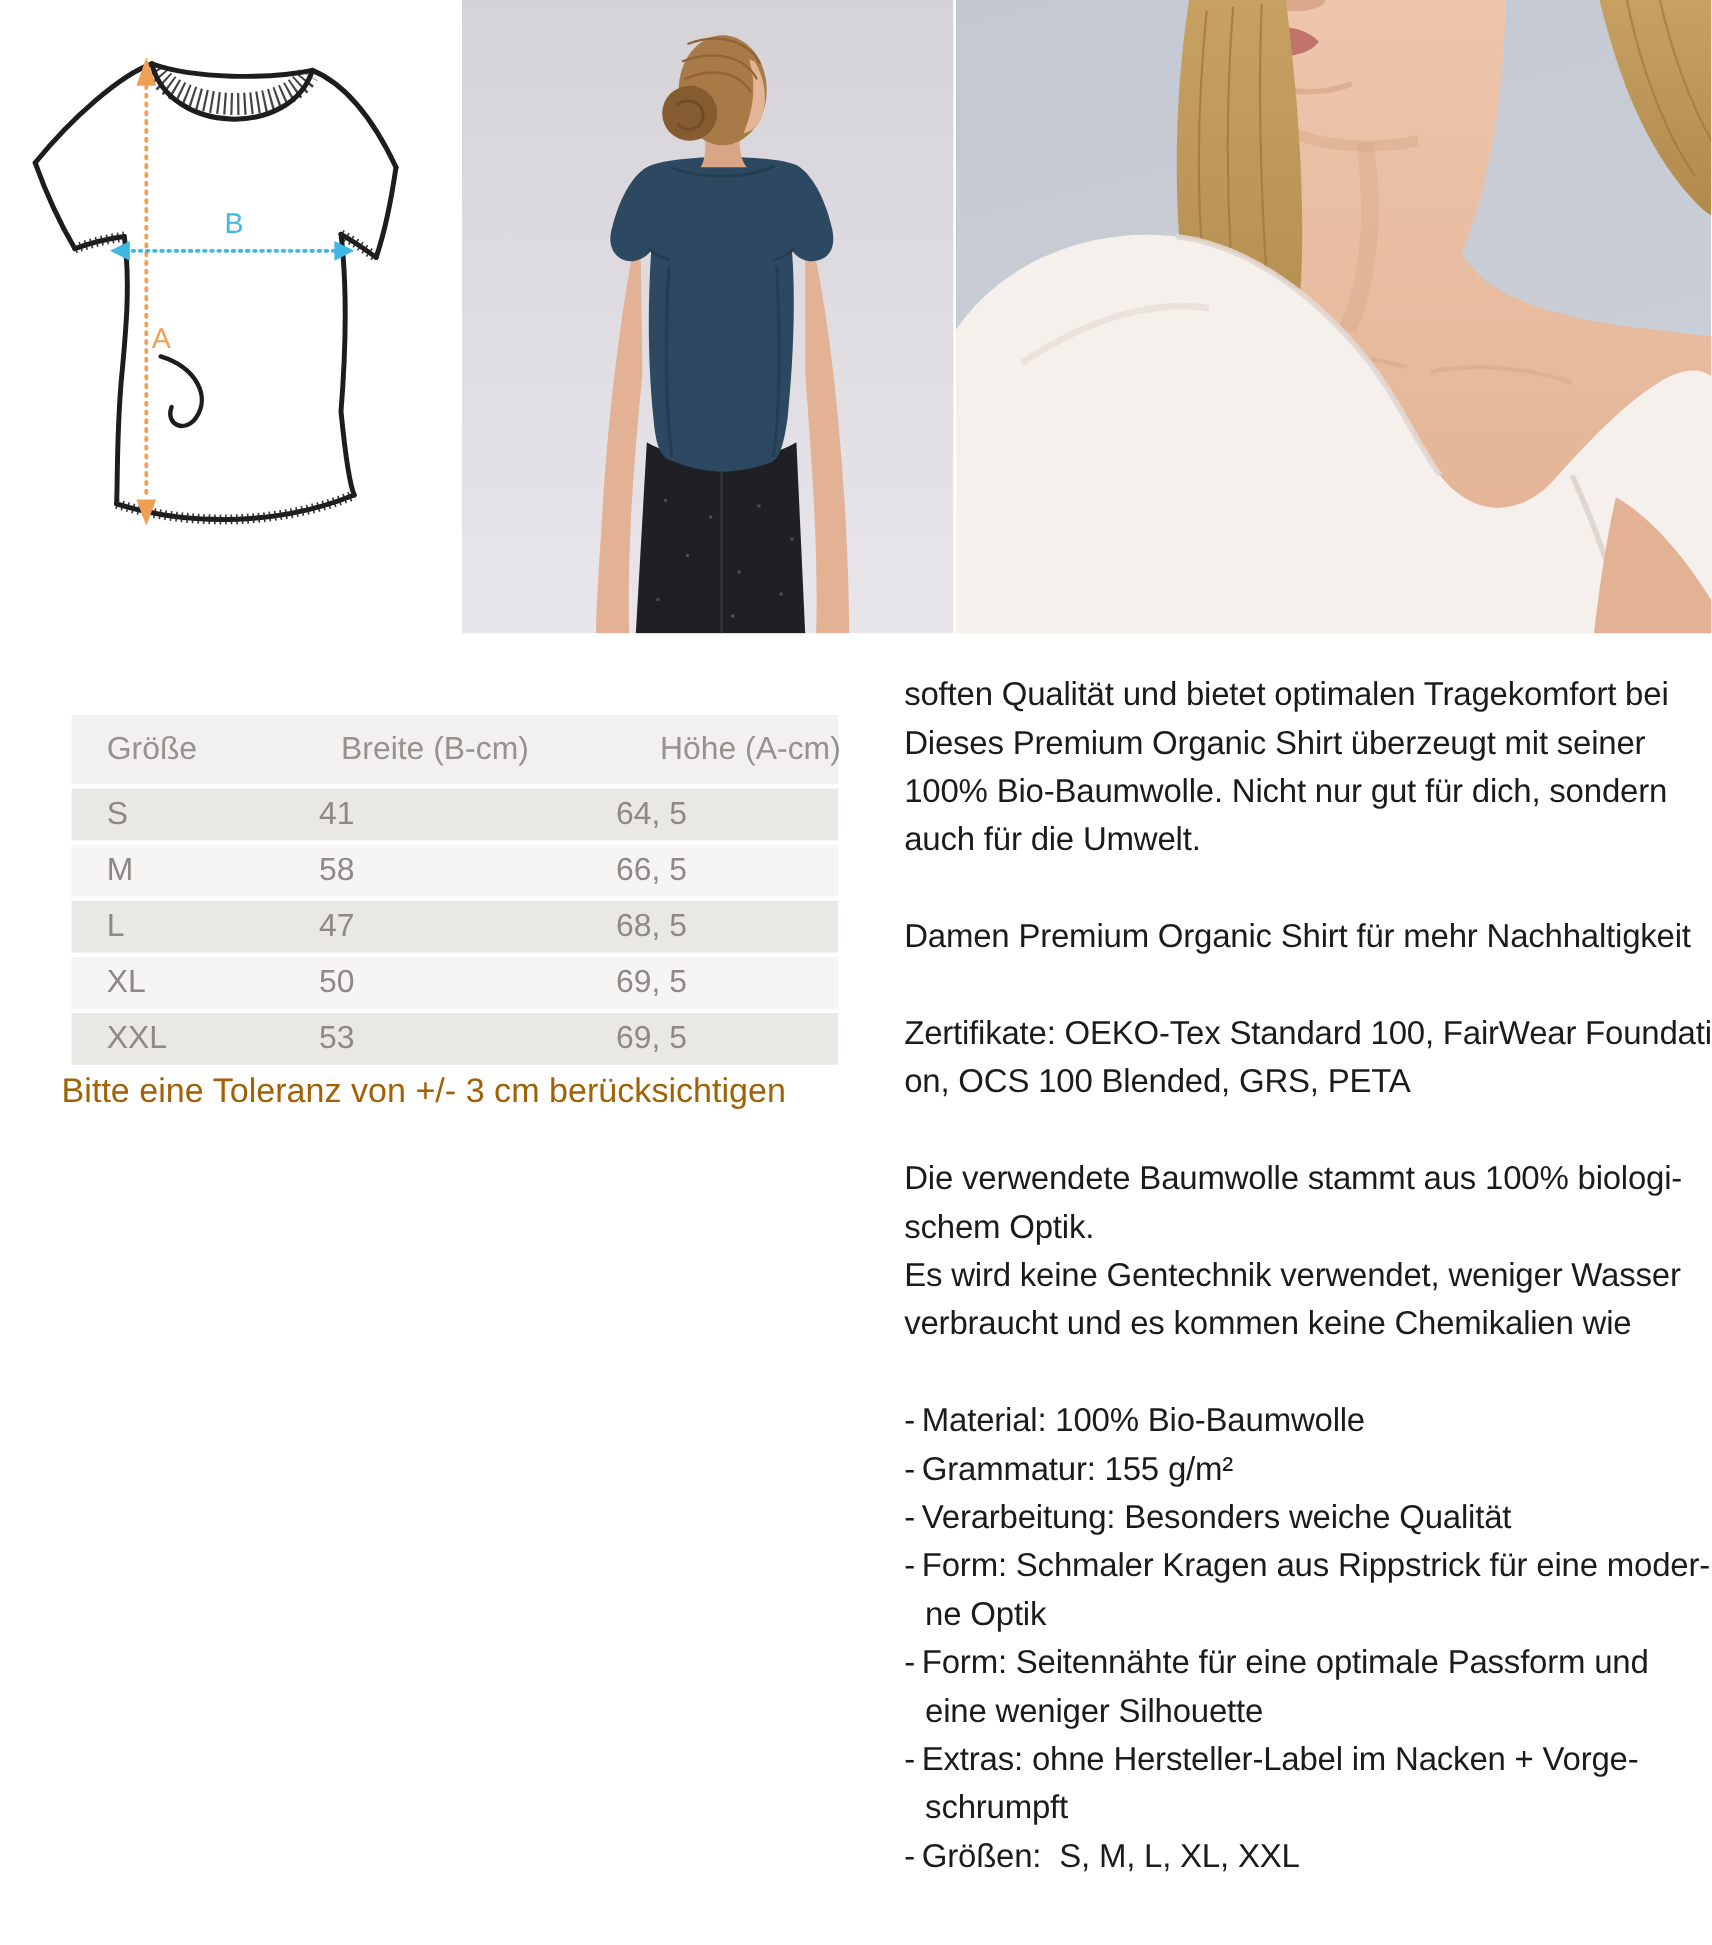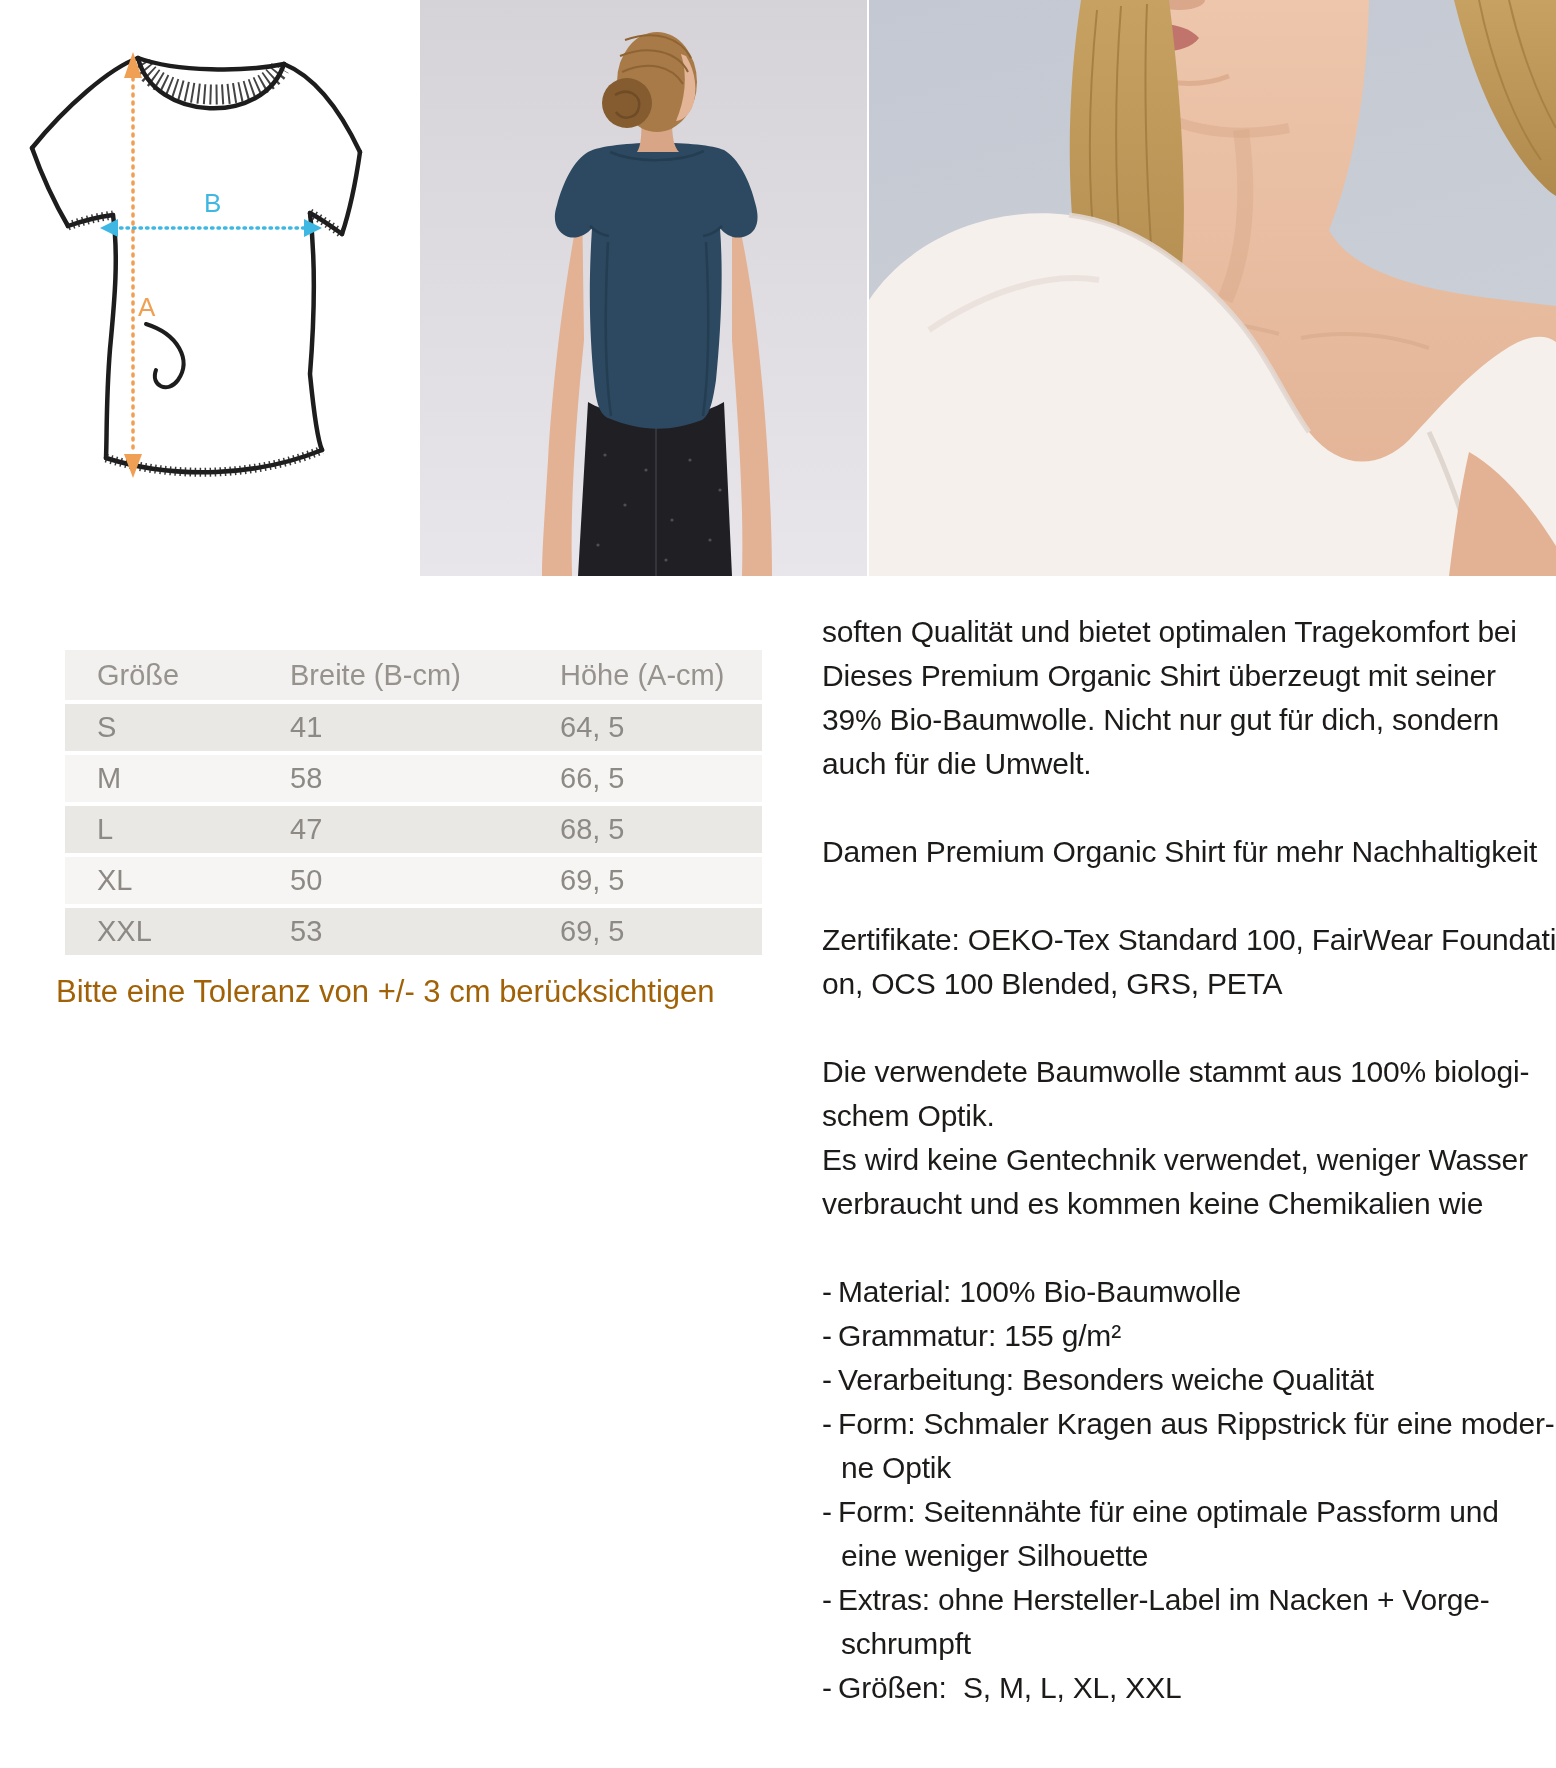"Größe" .thead { gap: none -> 20px; height: 50px -> 63px }
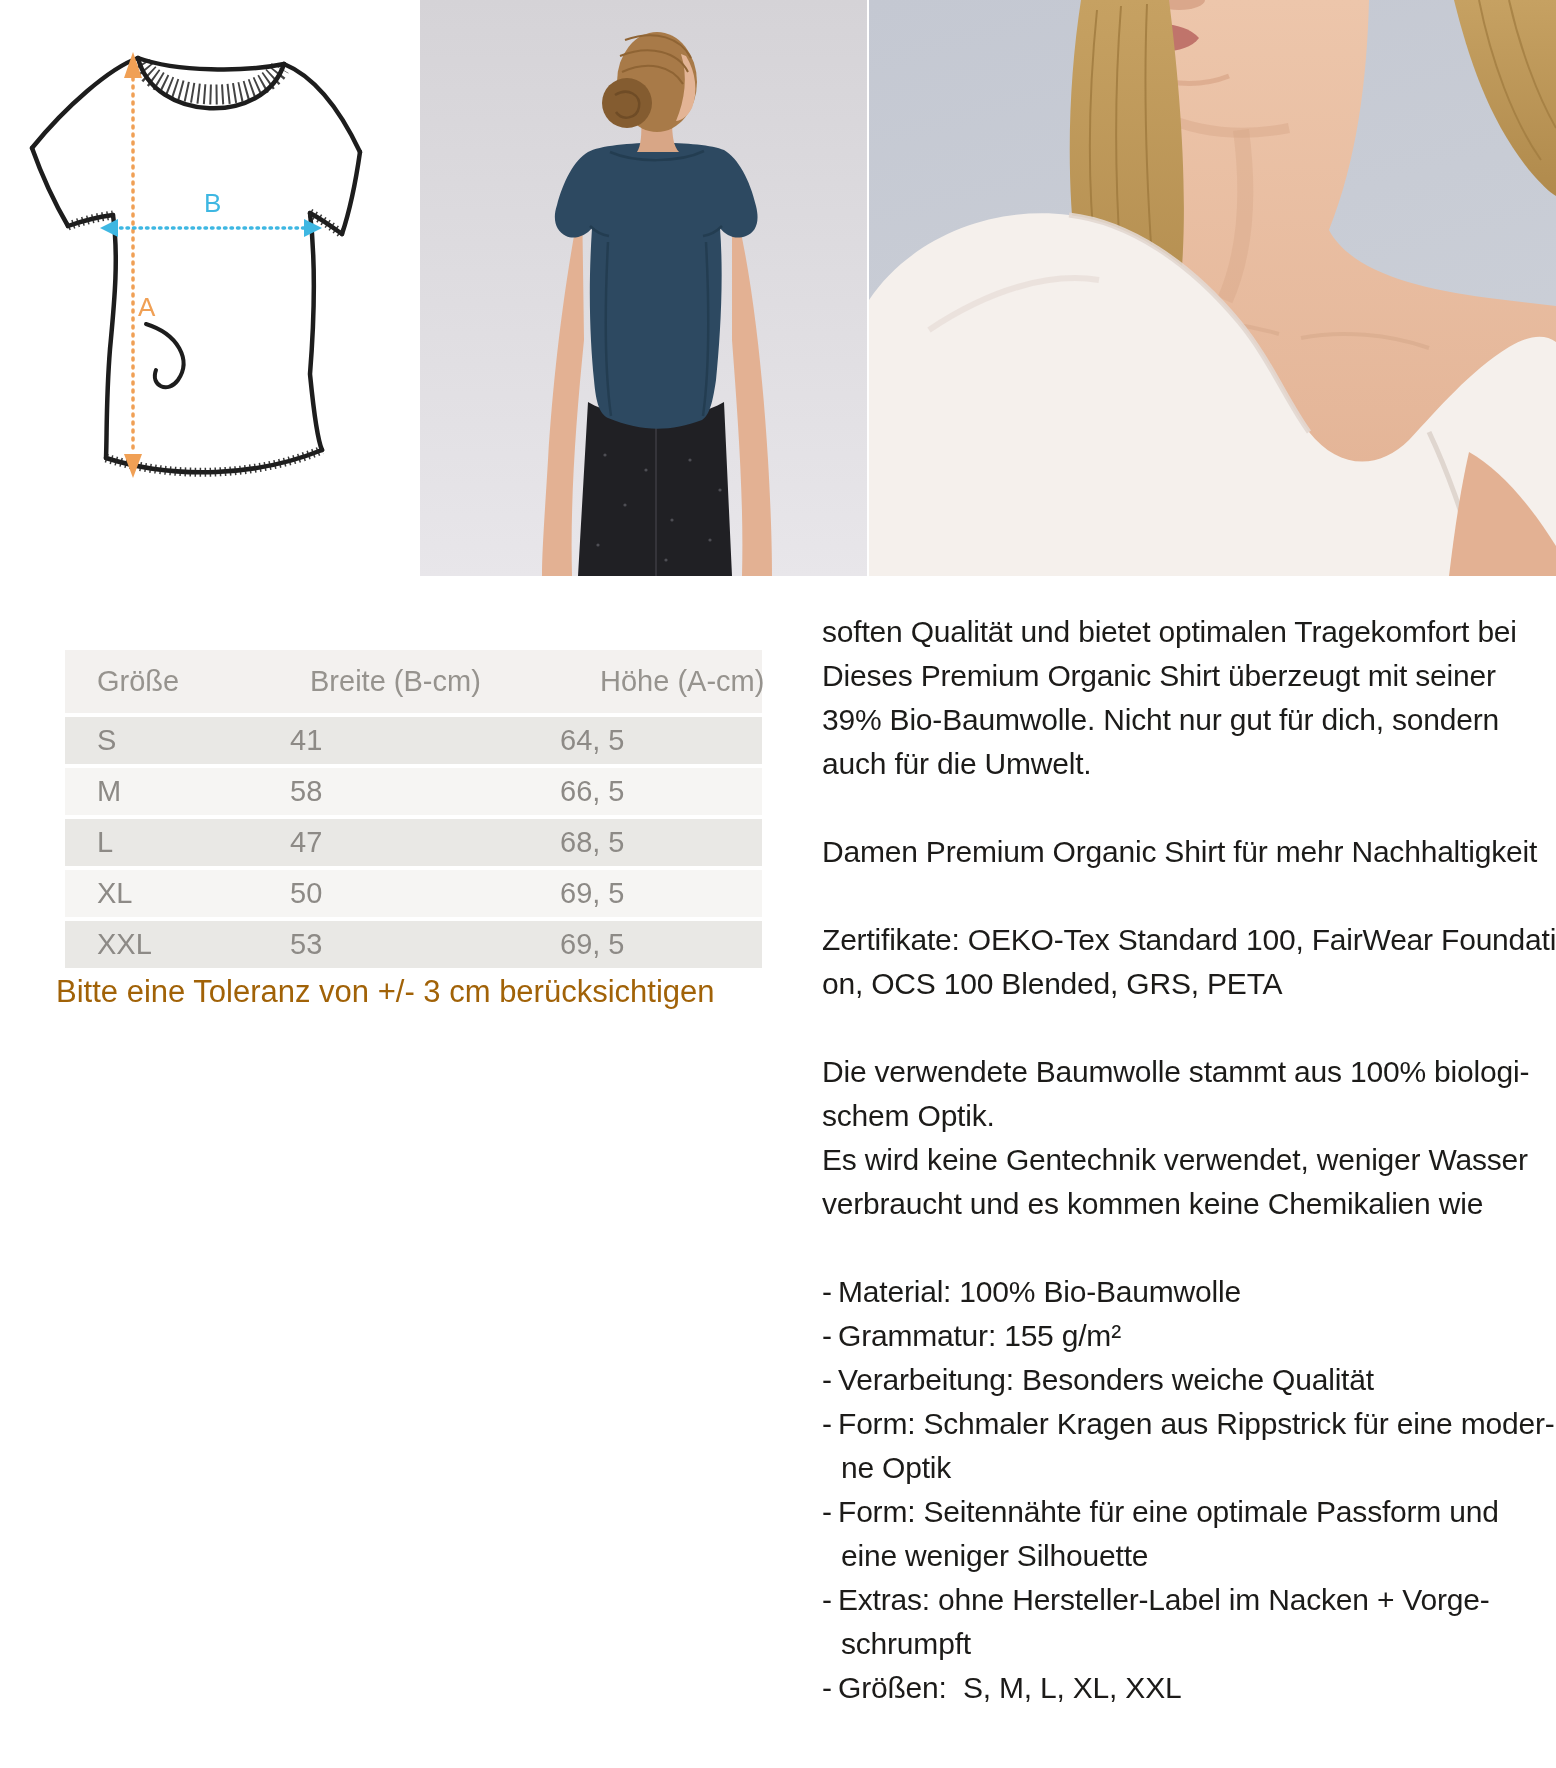"39% Bio-Baumwolle. Nicht nur gut" div.line { text: 39% -> 100% }
